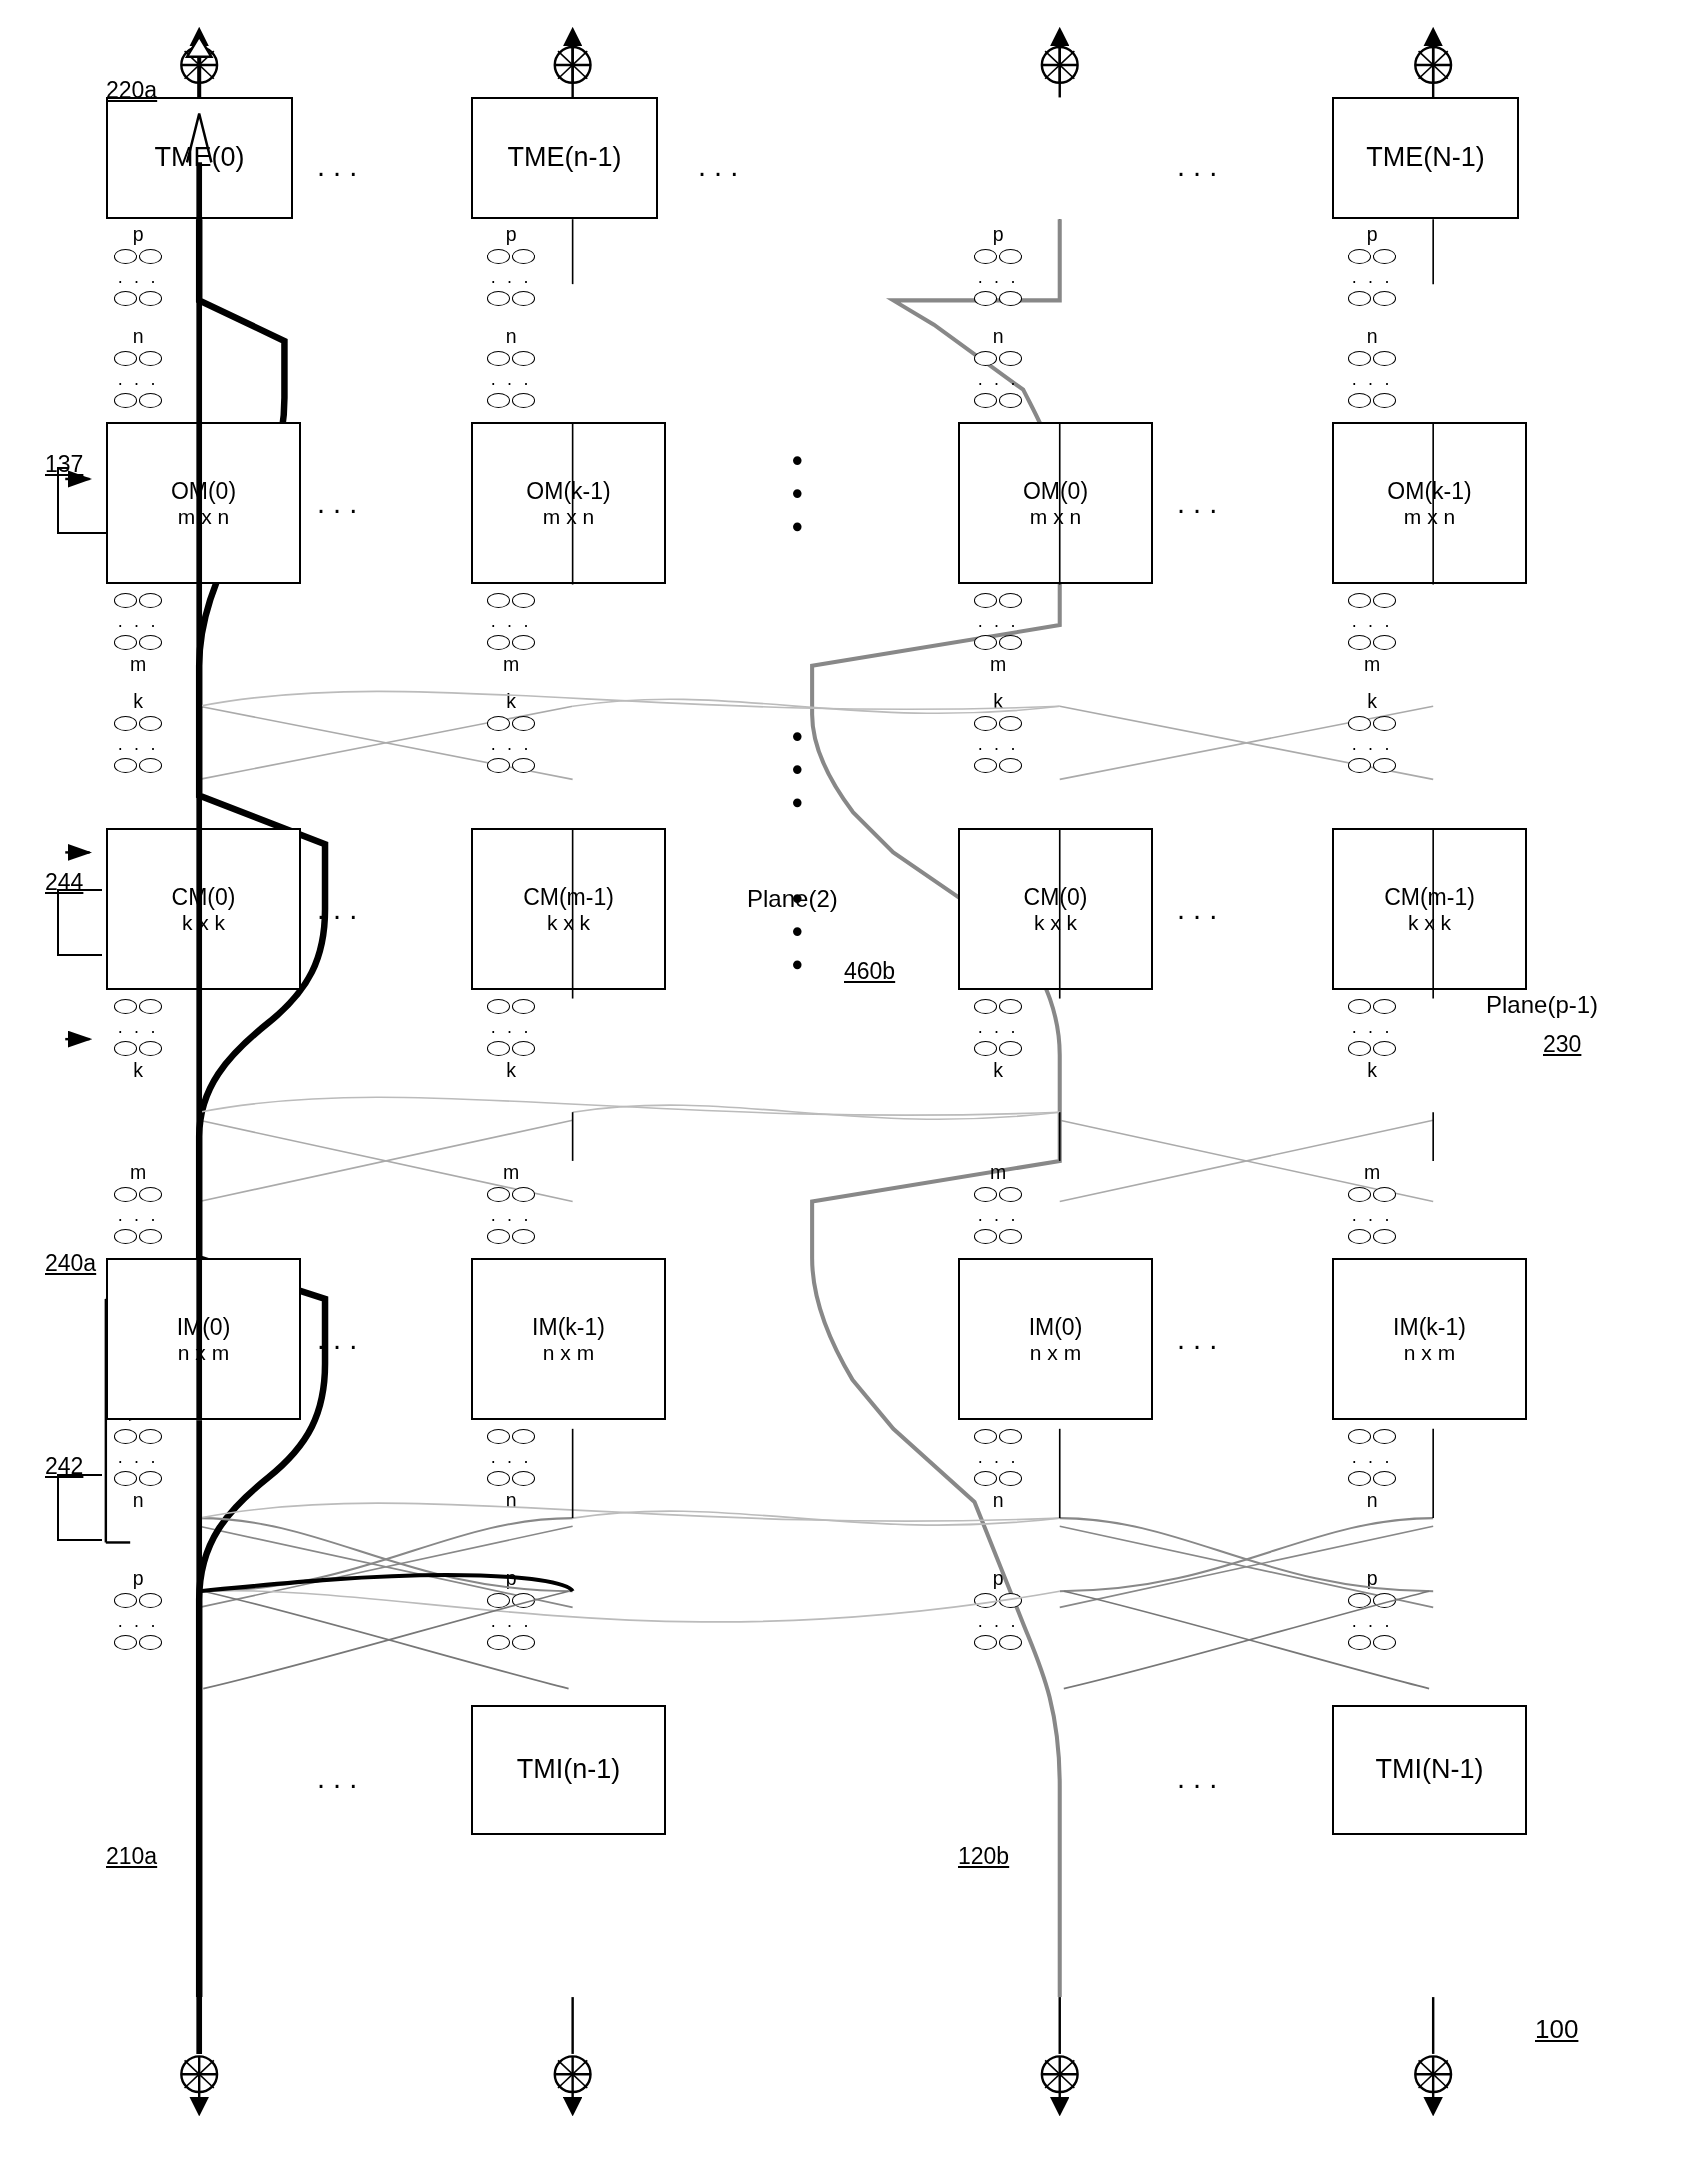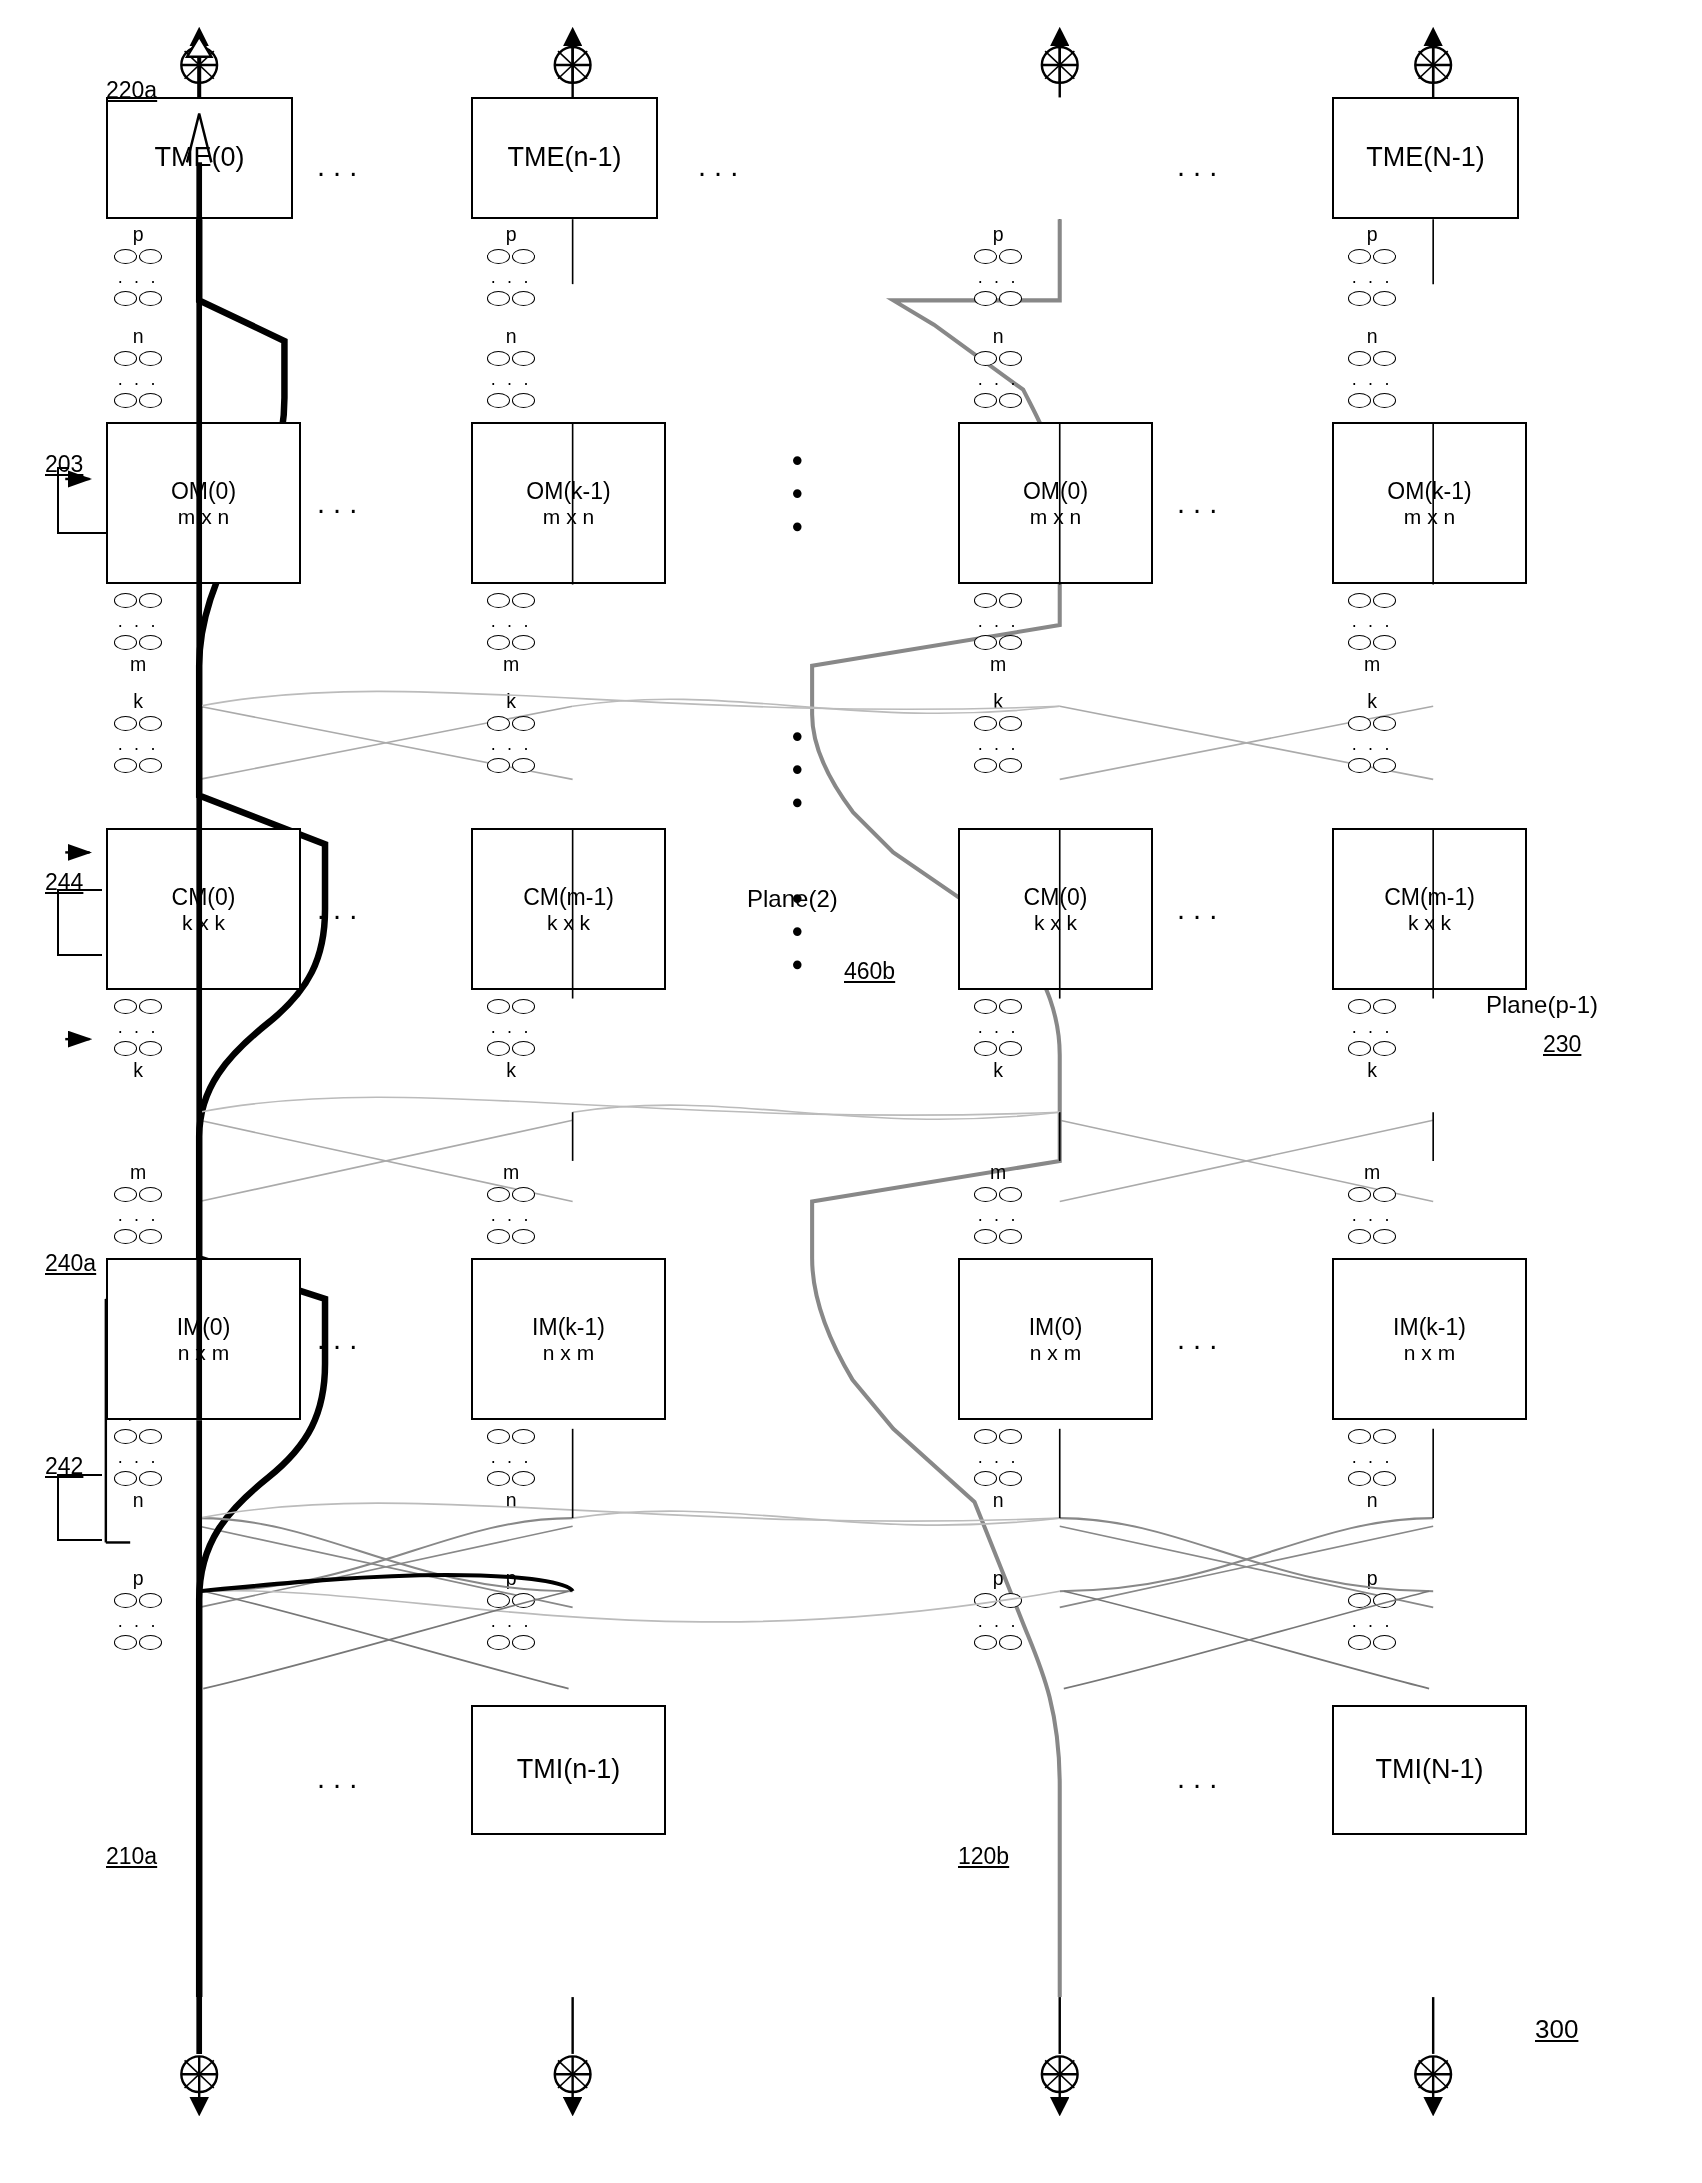"203" div.ref-label { text: 203 -> 137 }
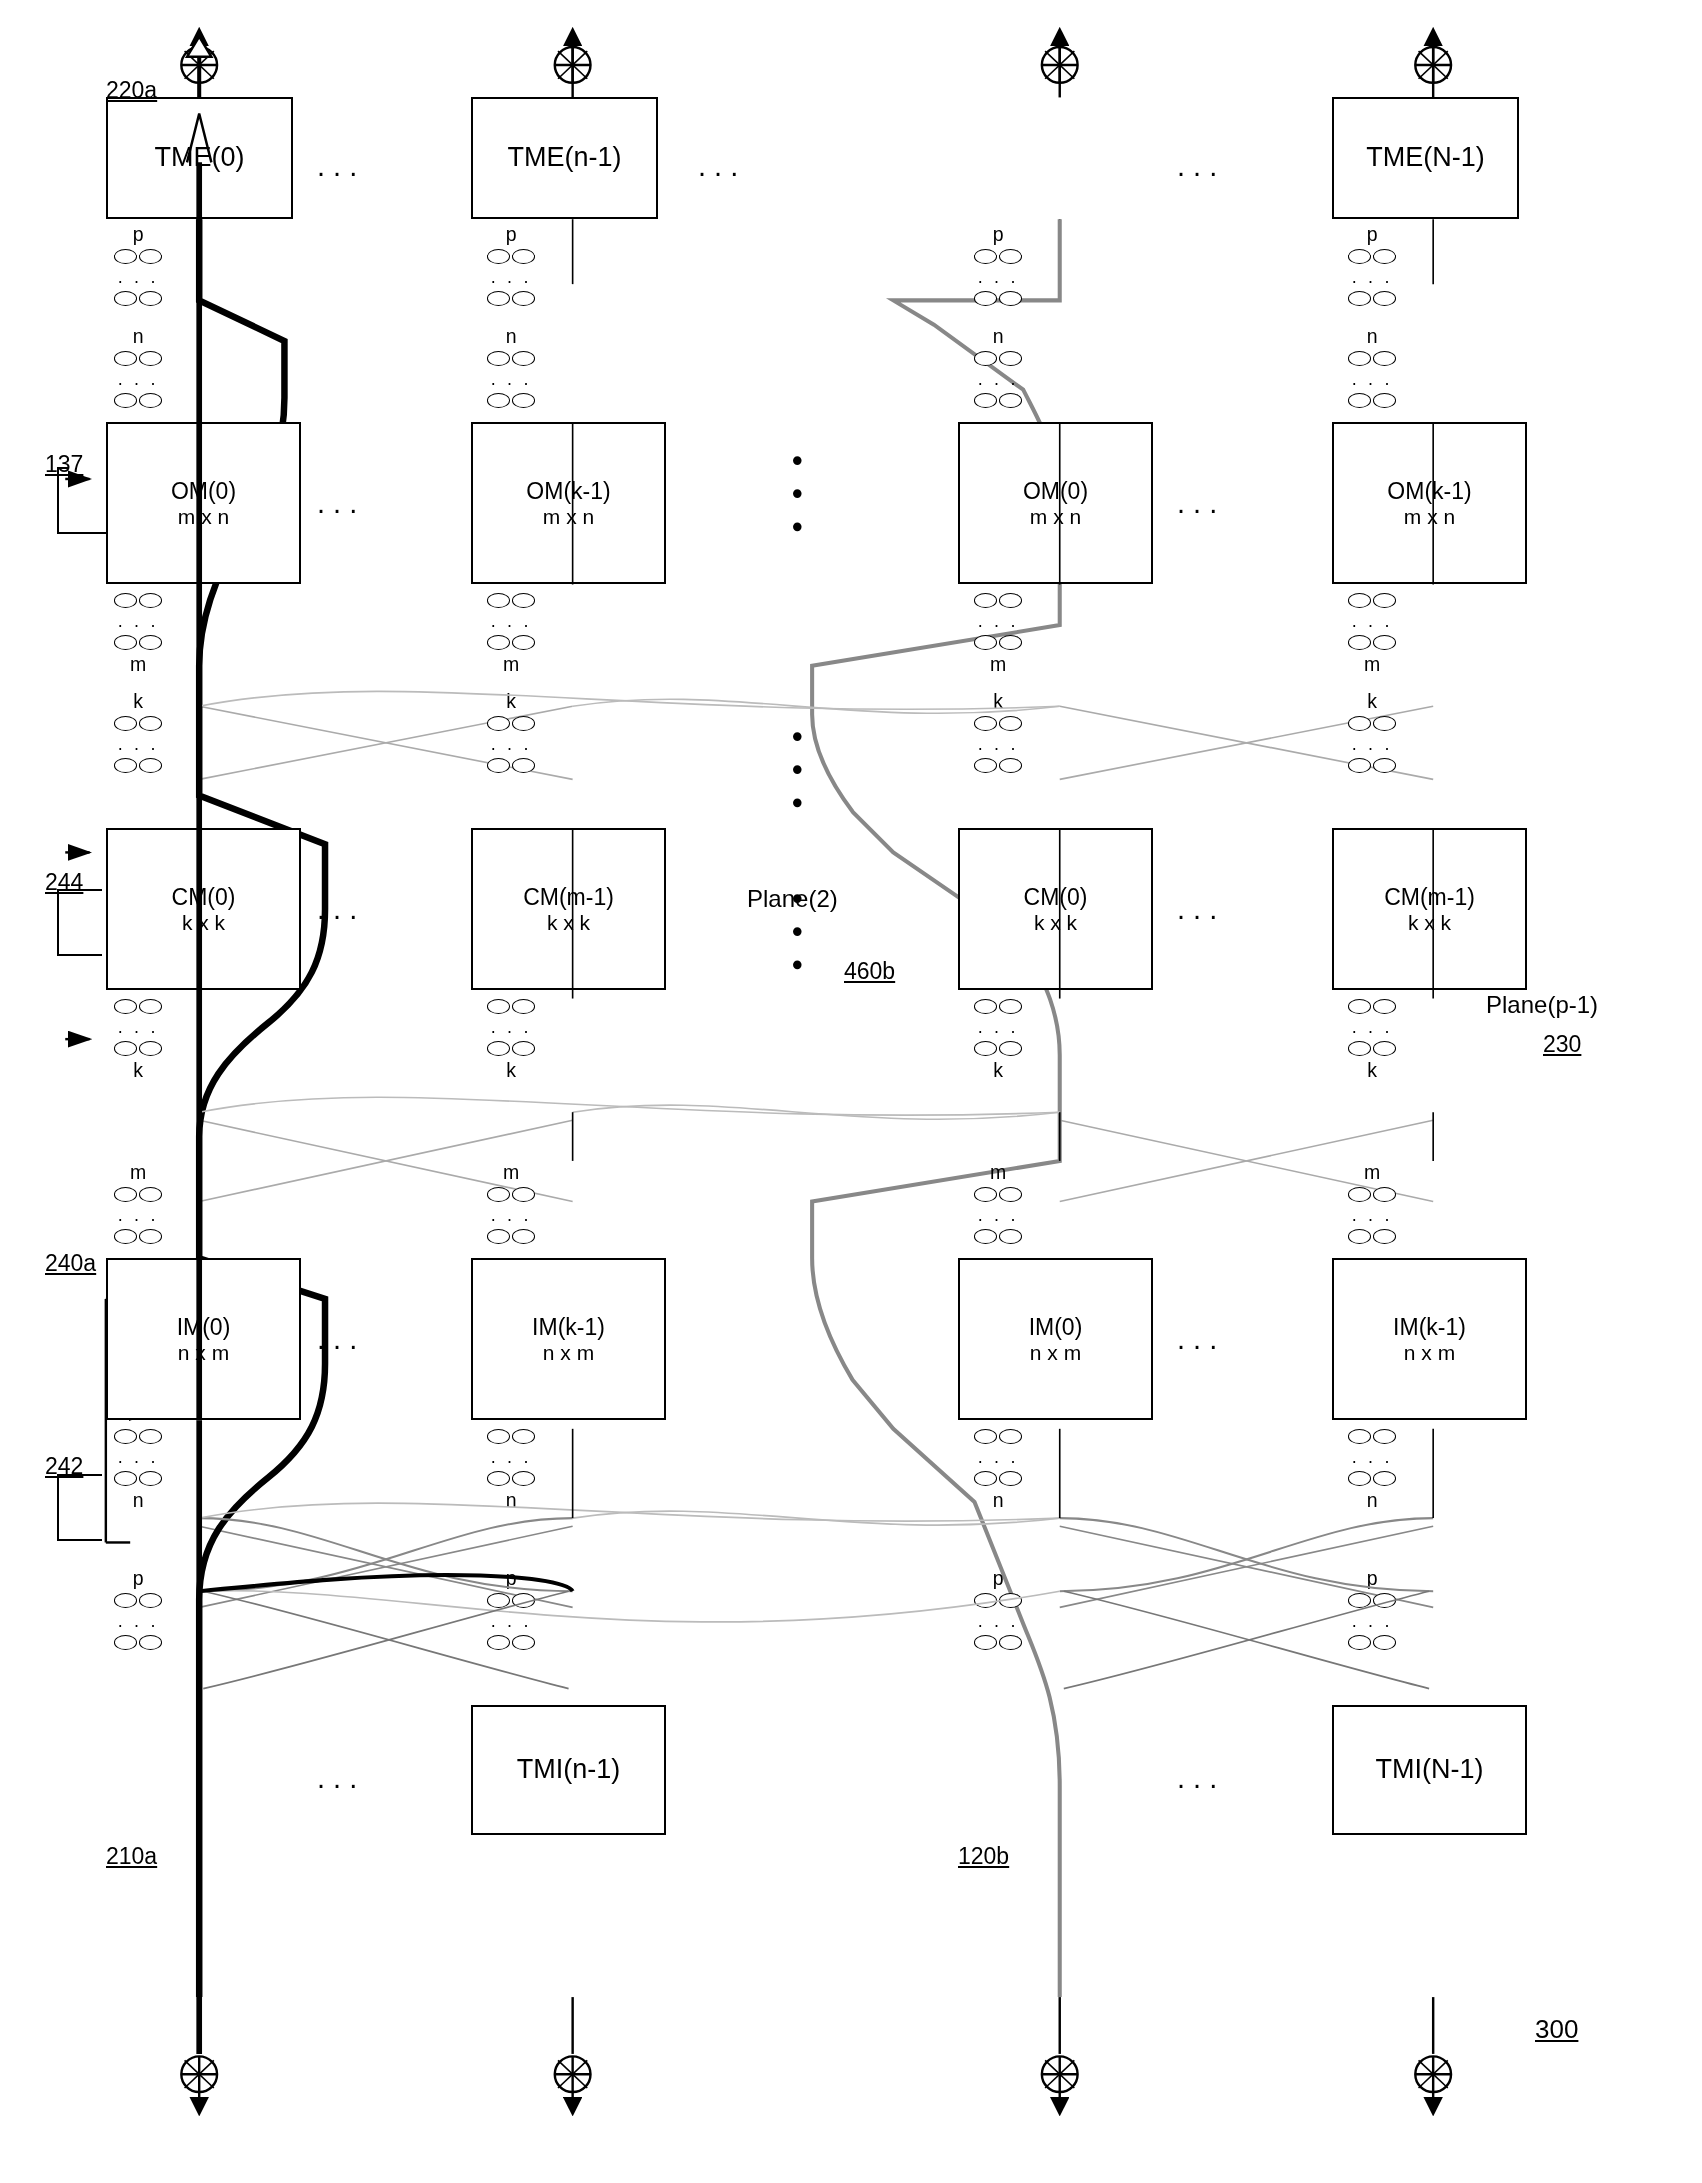"300" div.ref-label { text: 300 -> 100 }
